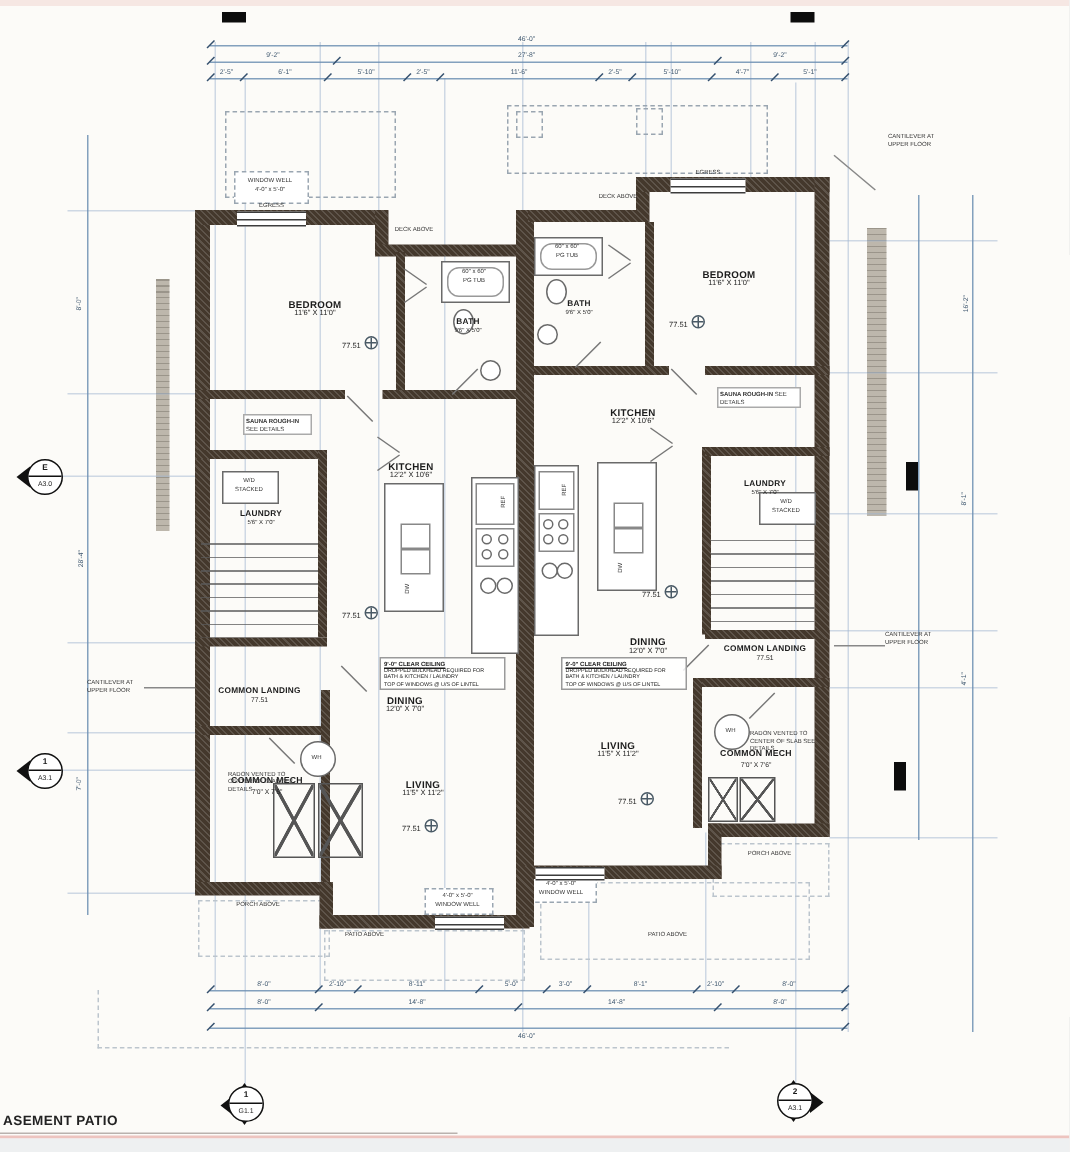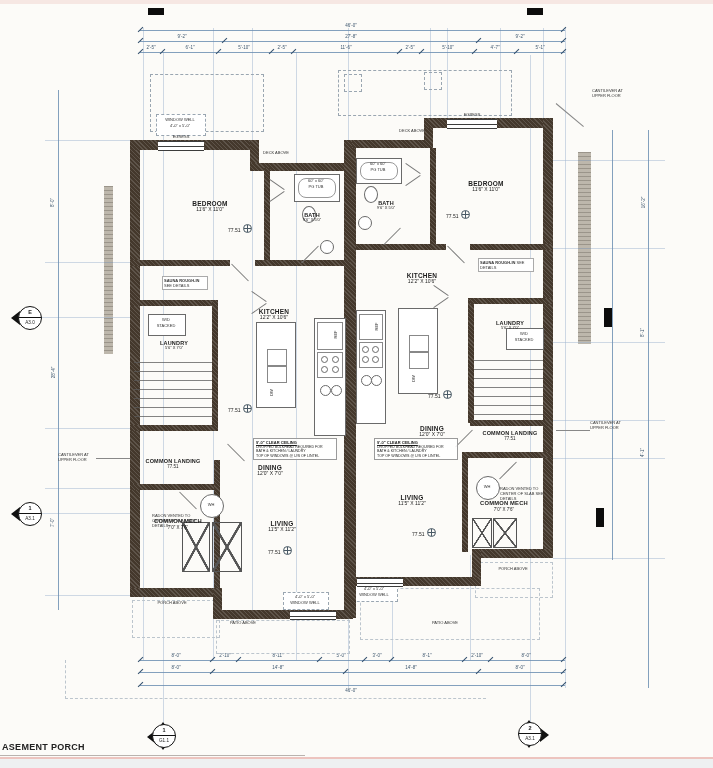"ASEMENT PORCH" div.title { text: PORCH -> PATIO }
